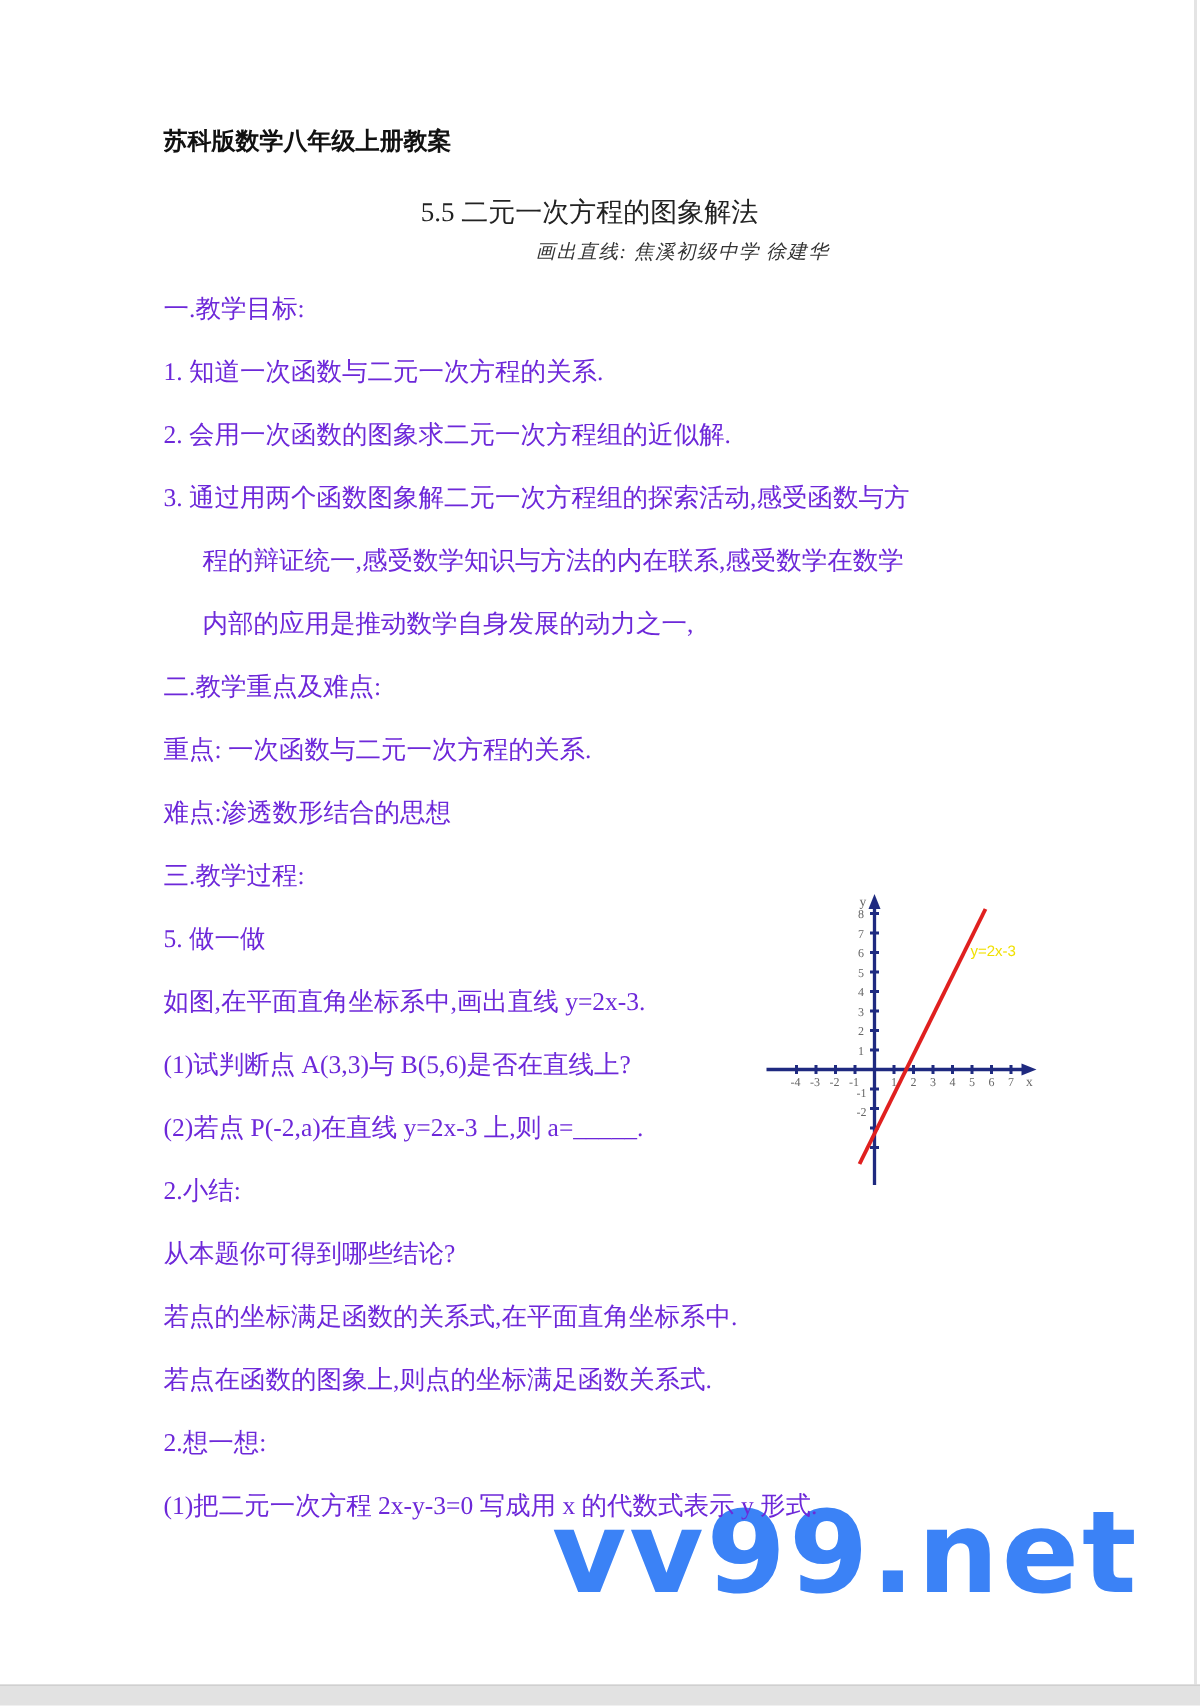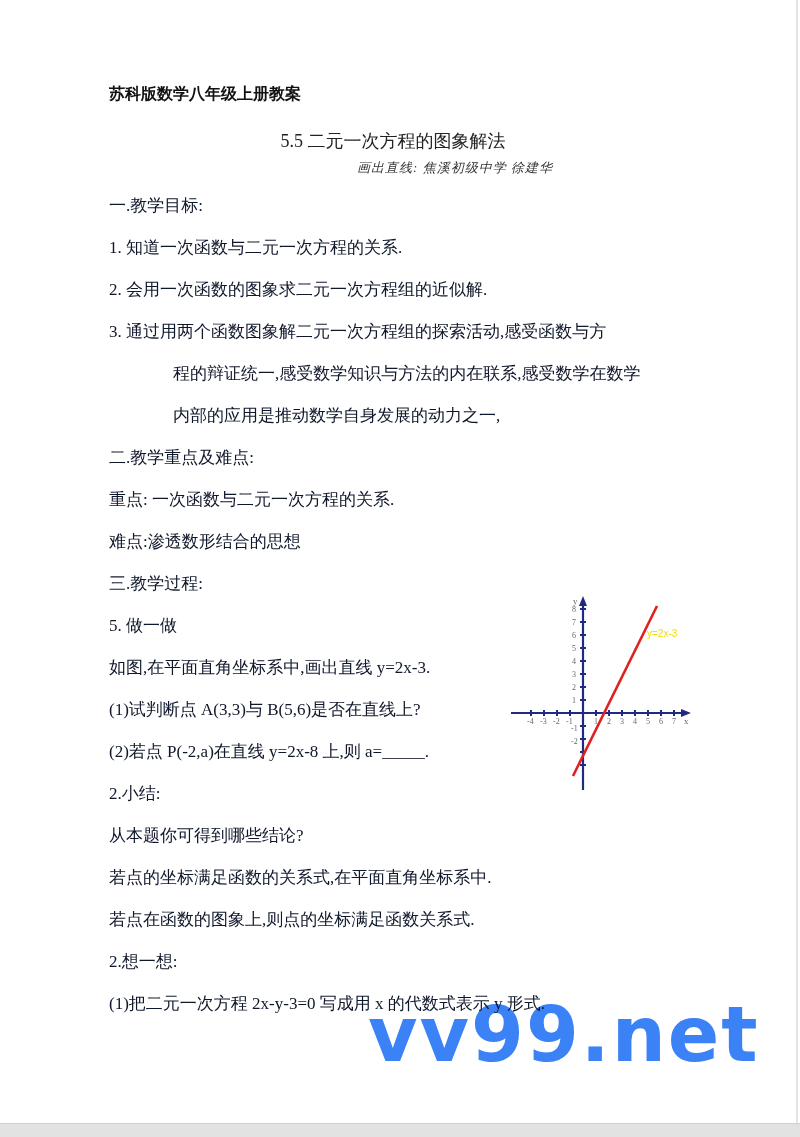"一.教学目标:" .line { color: #0f172a -> #6d28d9 }
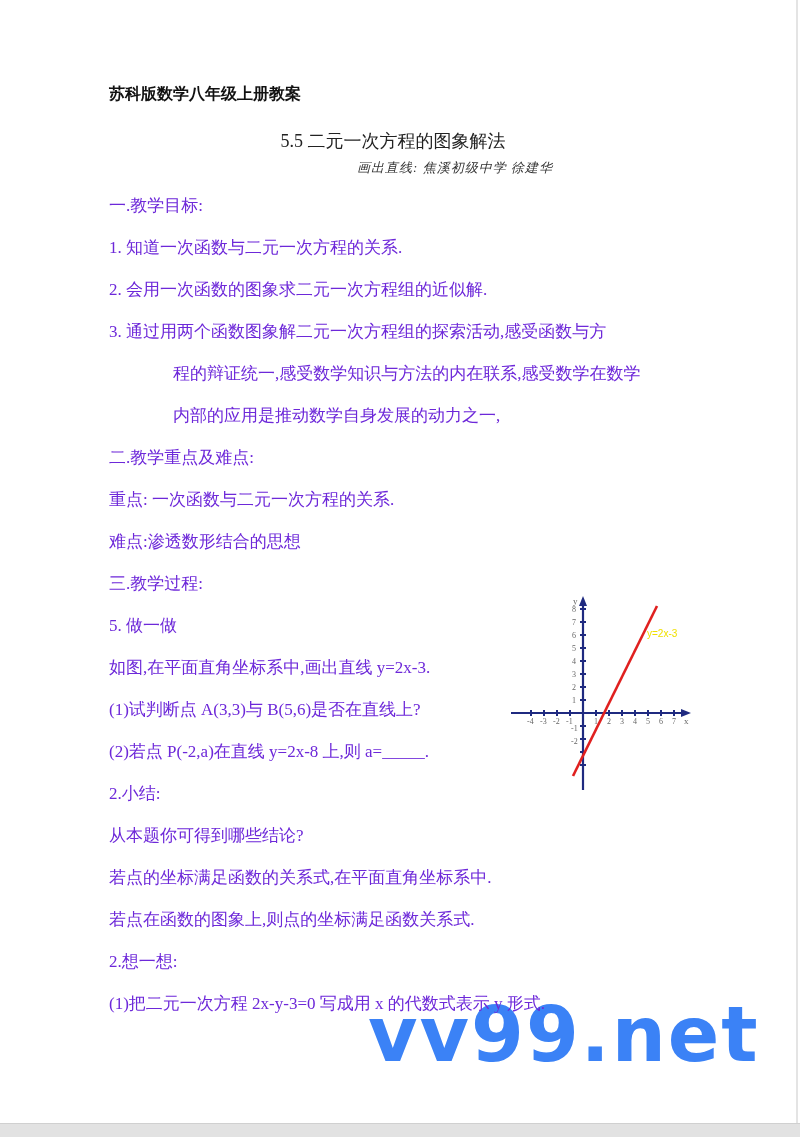"程的辩证统一,感受数学知识与方法的内在联系,感受数学在数学" .indent { margin-left: 38px -> none }
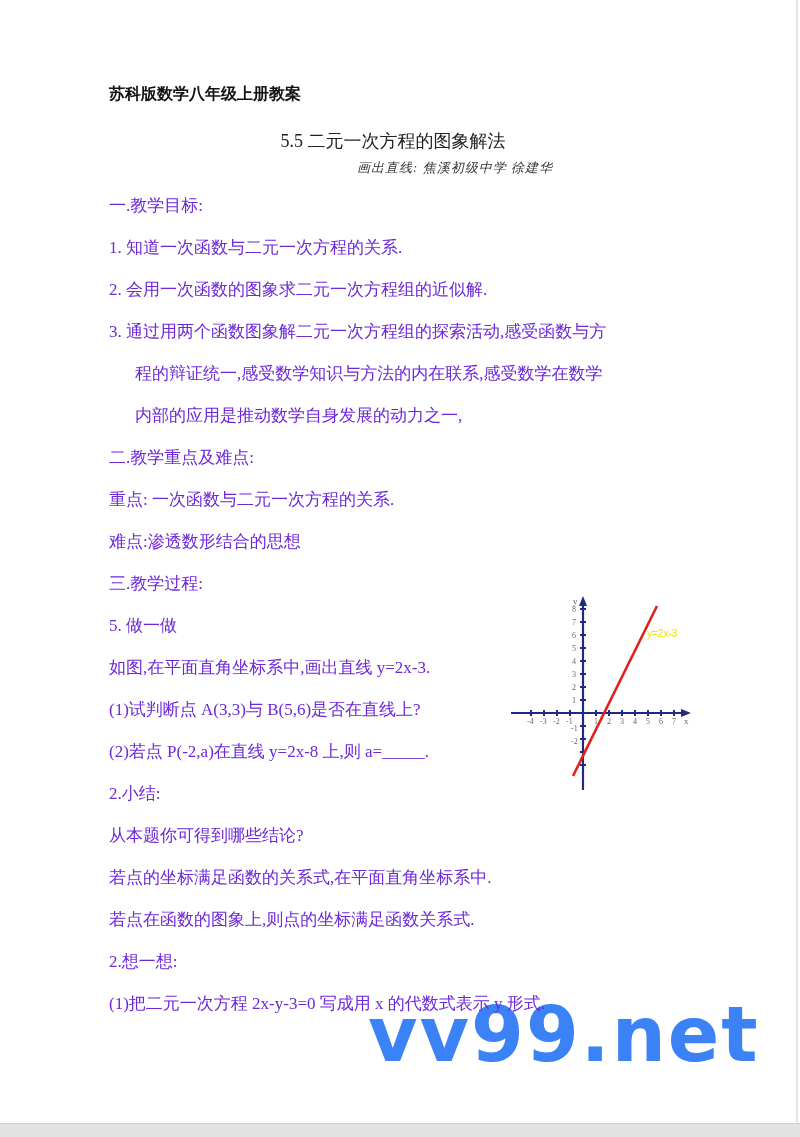"(2)若点 P(-2,a)在直线 y=2x-8 上,则 a=_____." div.line { text: 2x-8 -> 2x-3 }
